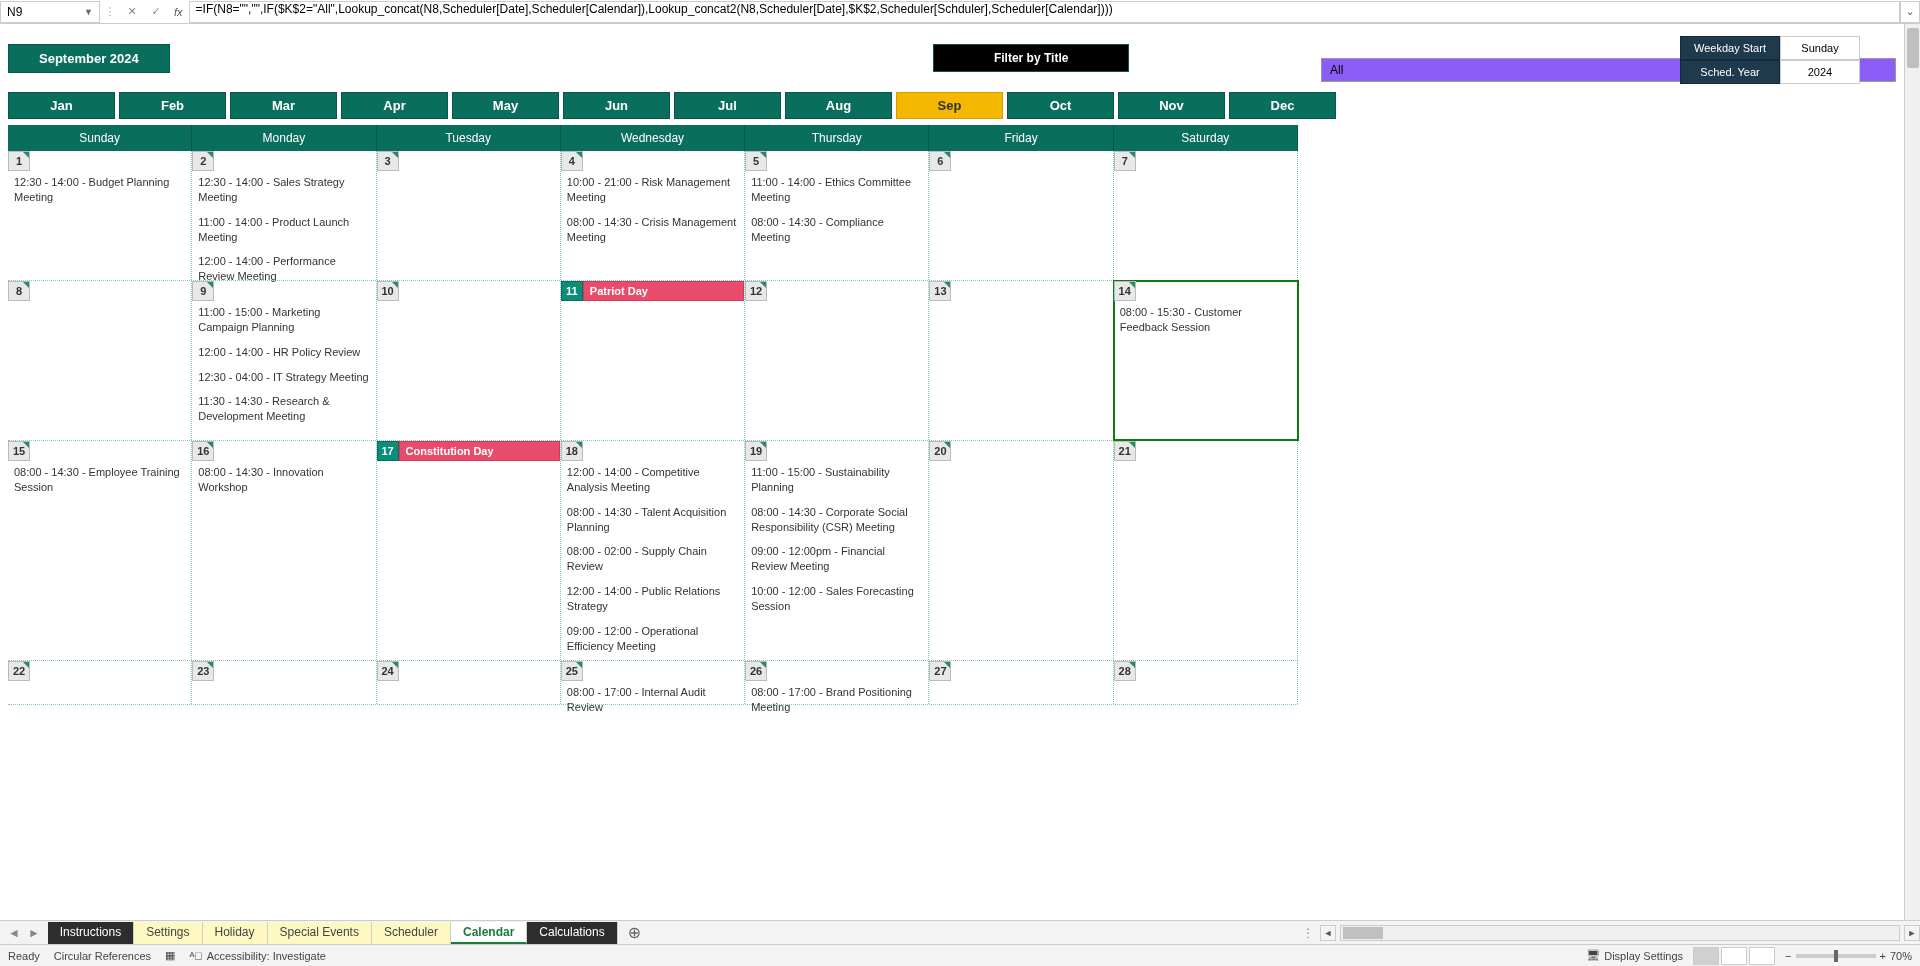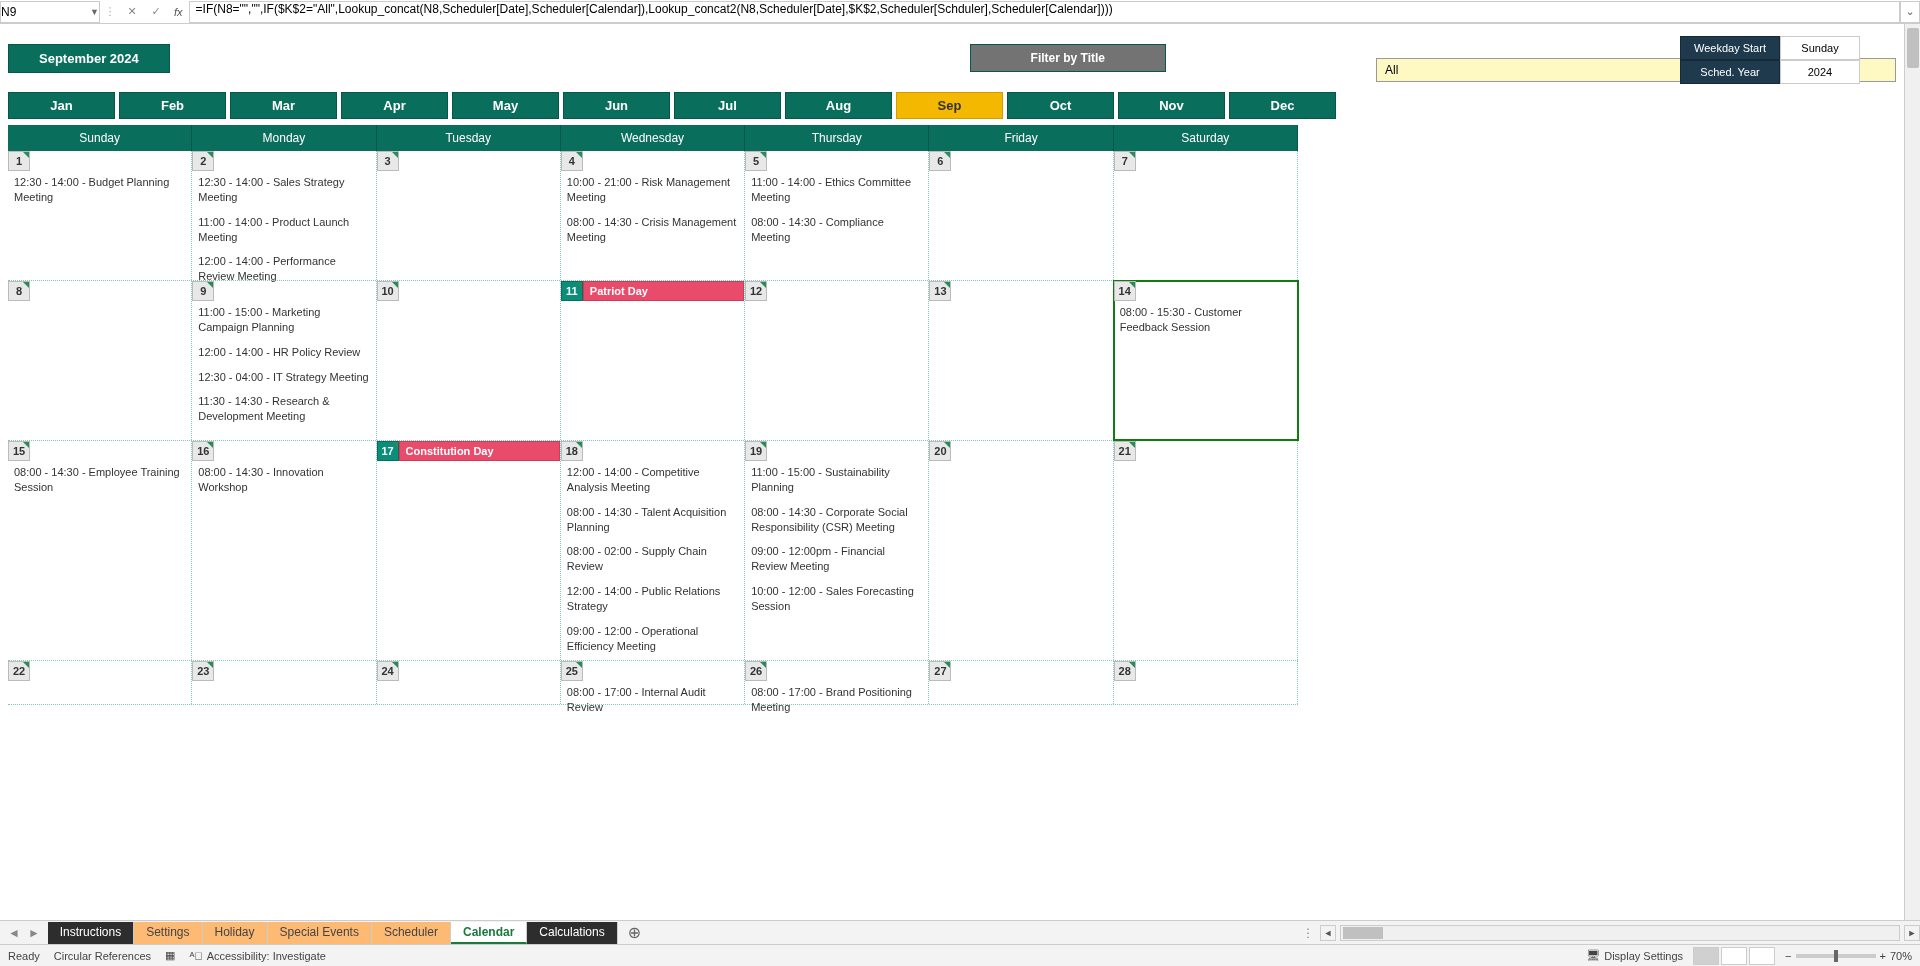"N9" .name-box { padding: 0 0 -> 0 6px }
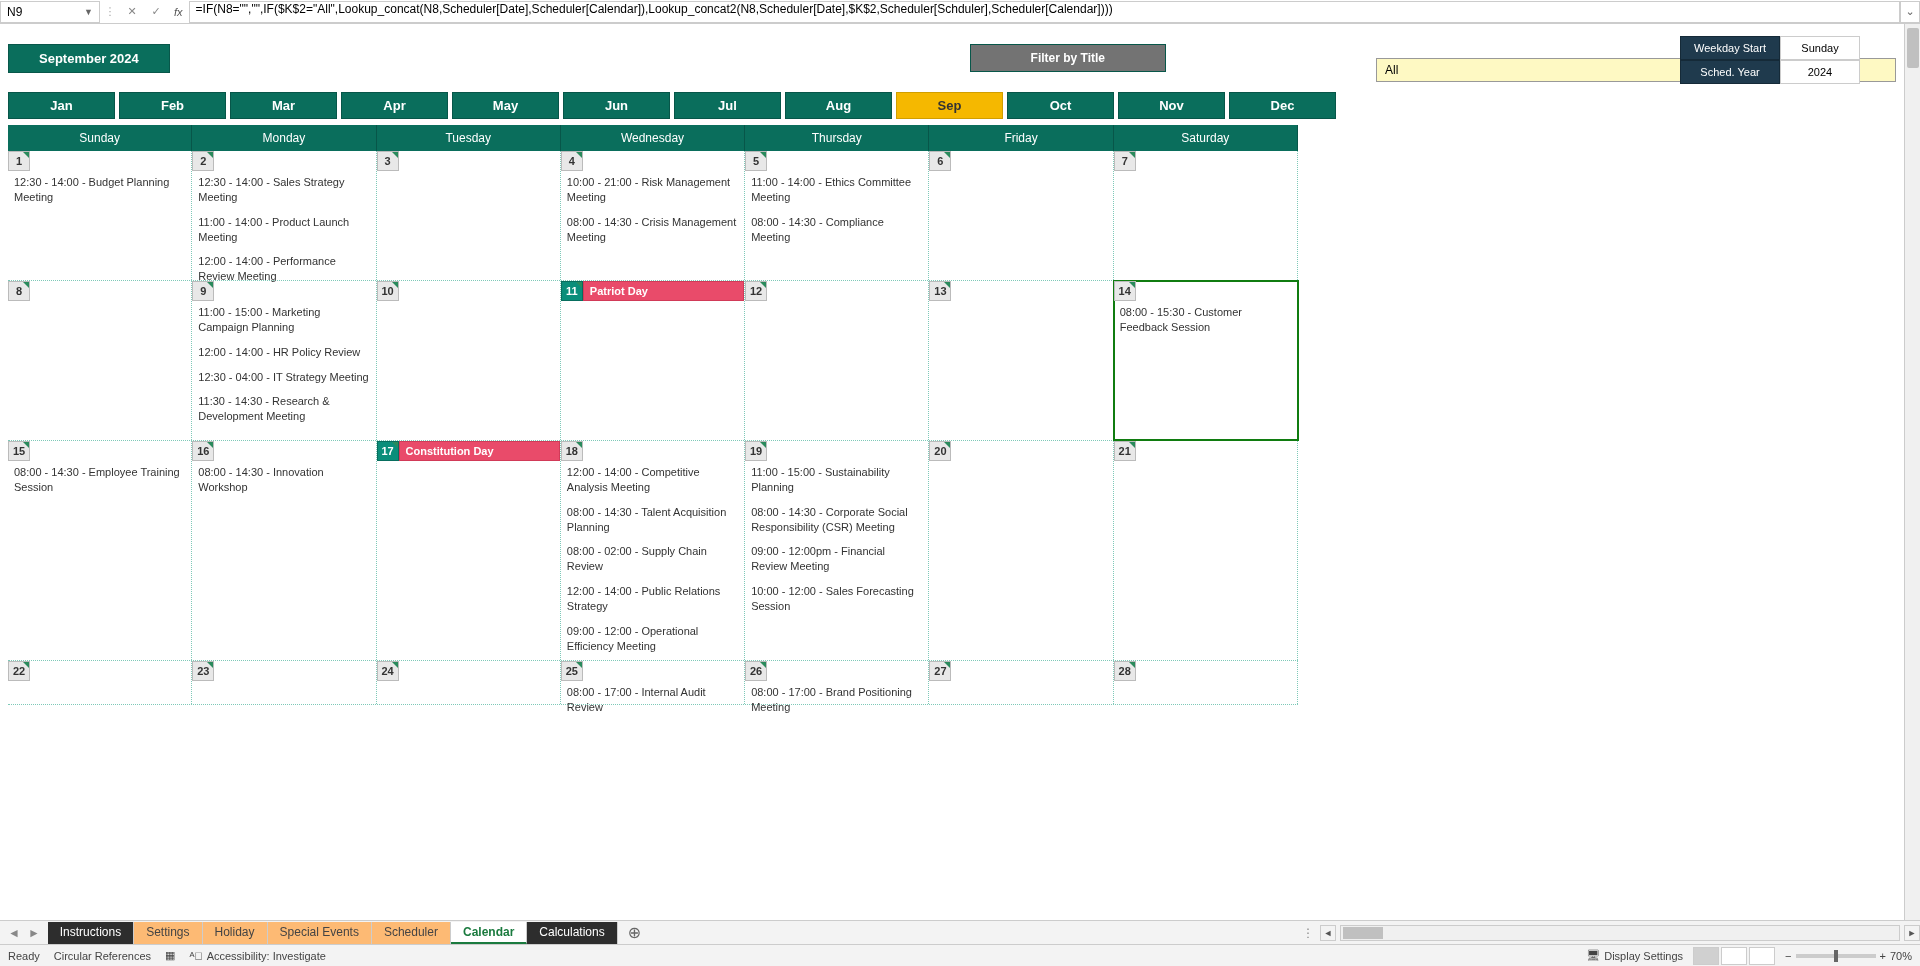"Filter by Title" .filter-label { background: #737373 -> #000000 }
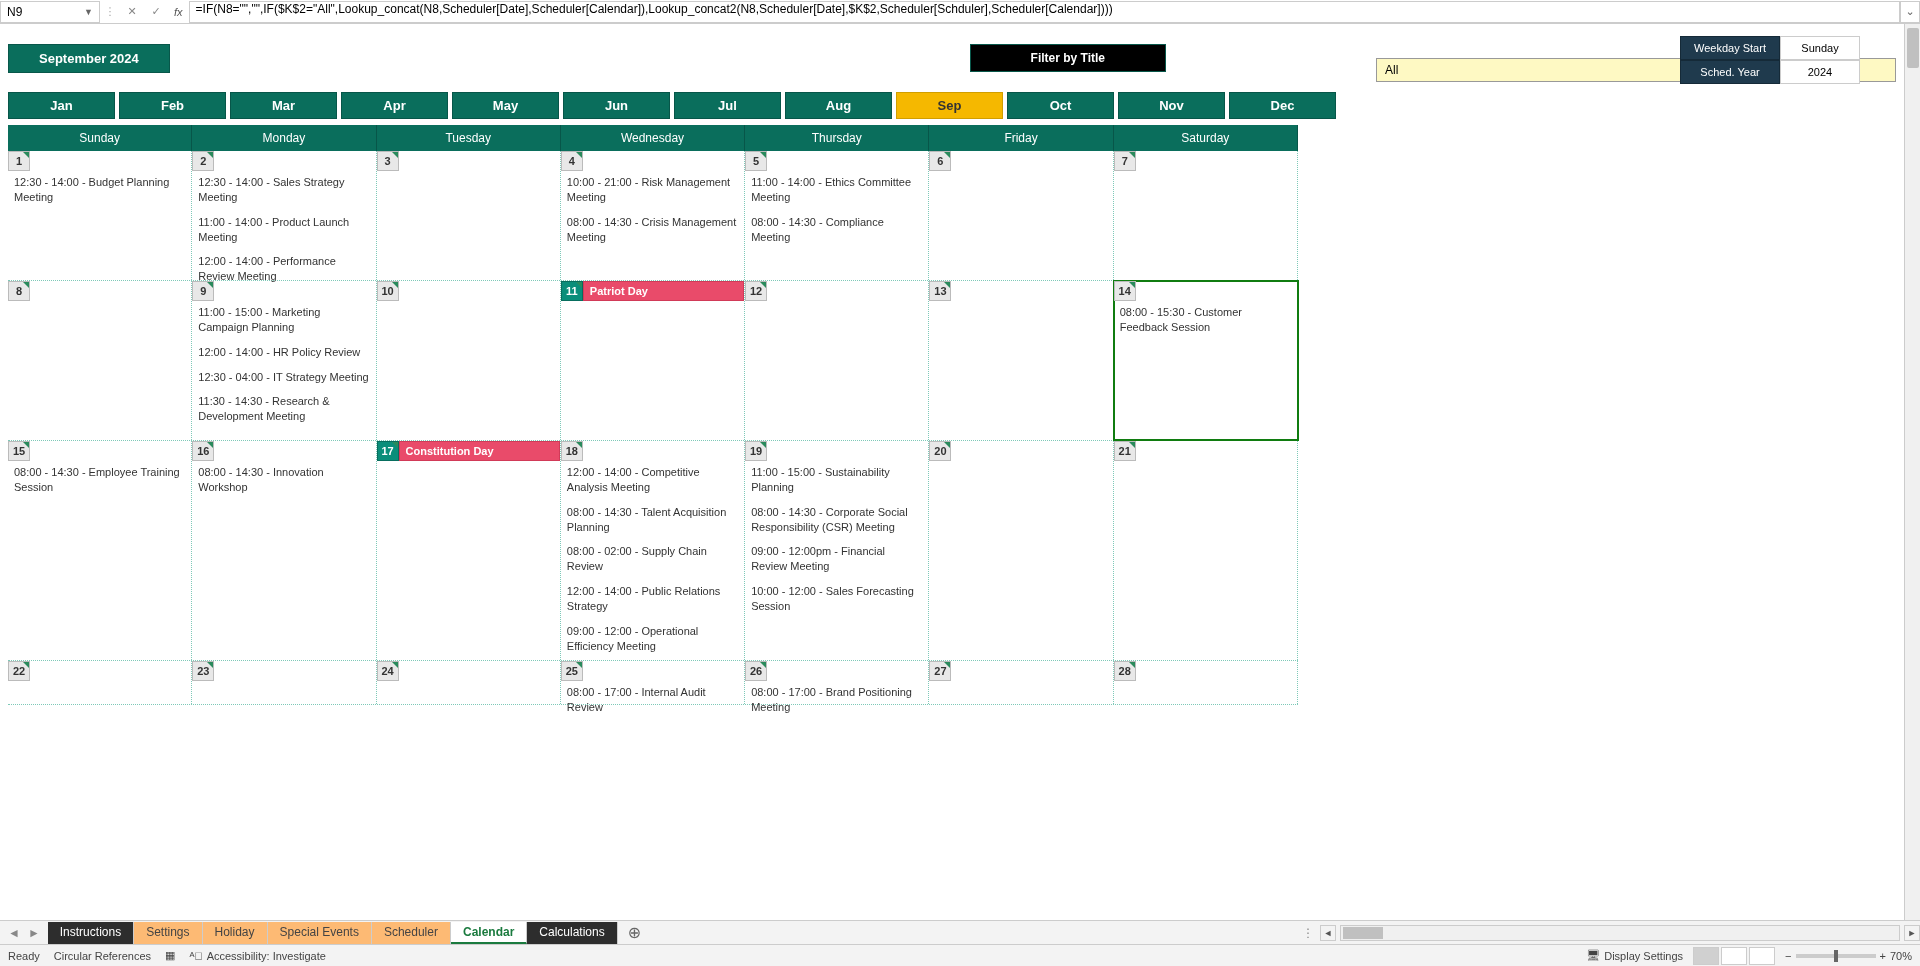"All" .filter-value { background: #fef9c3 -> #8b5cf6; width: 520px -> 575px }
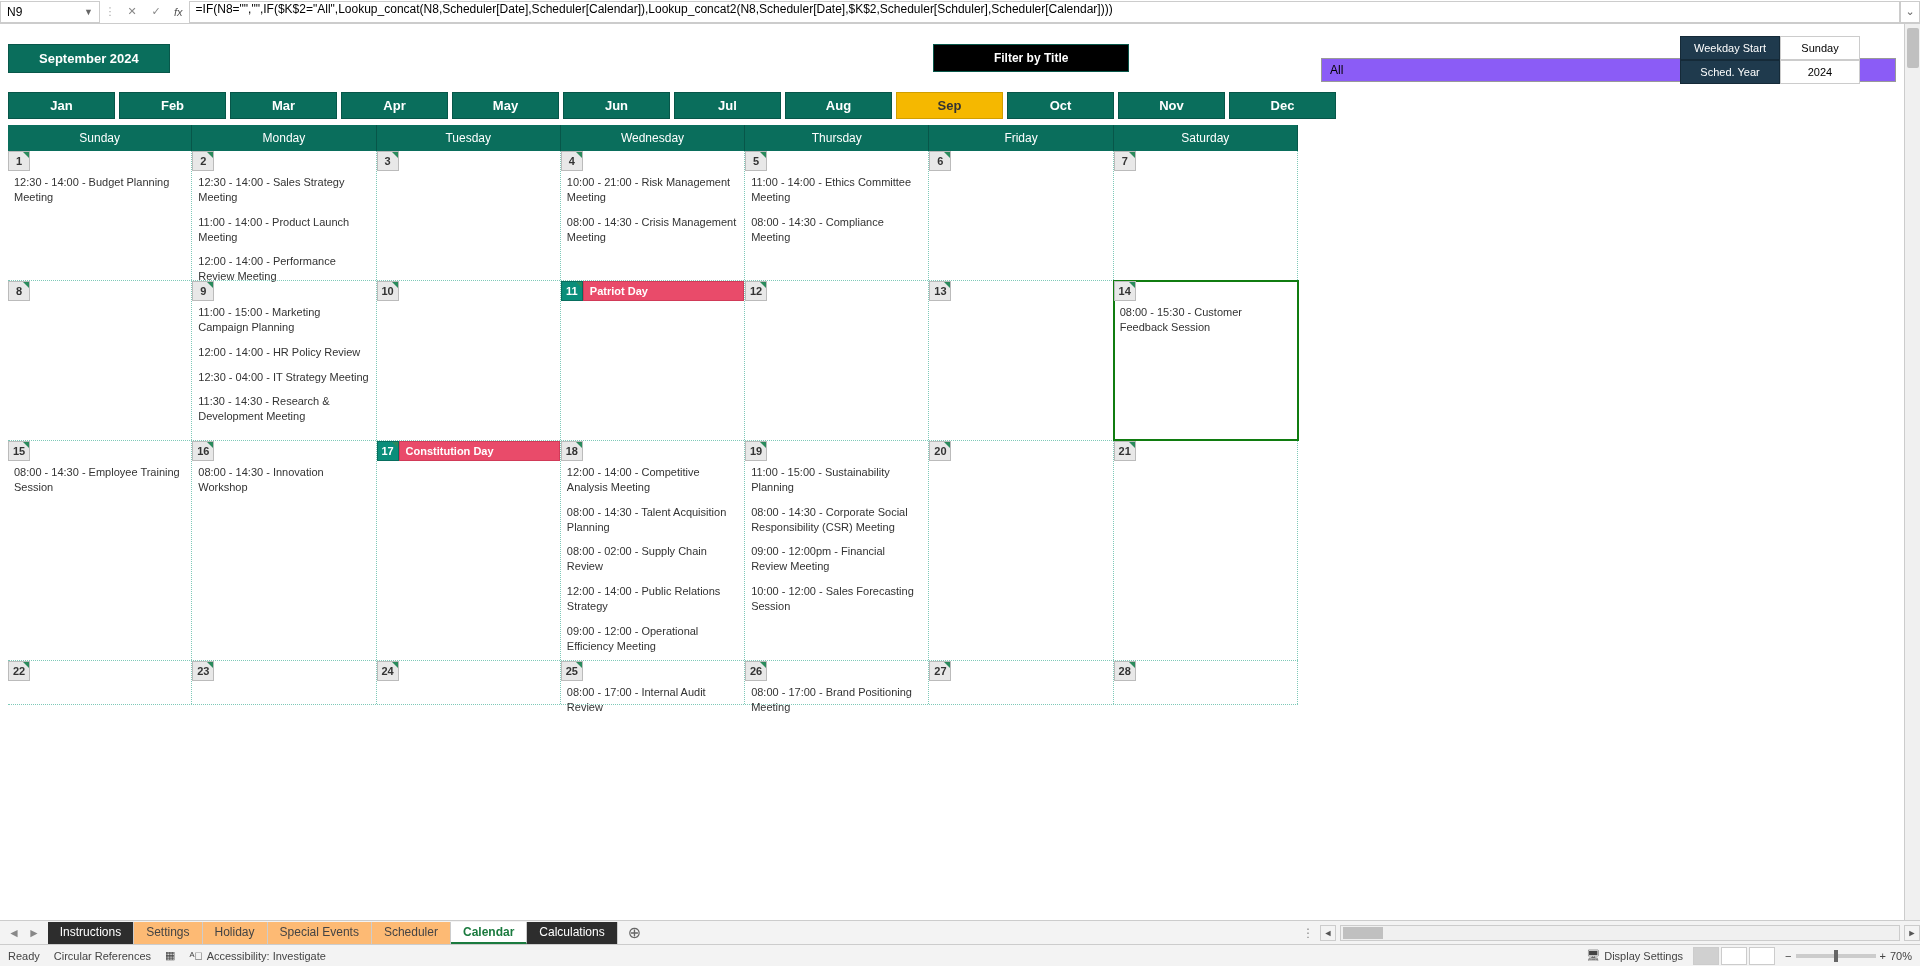"Settings" .tab { background: #fdba74 -> #fef9c3 }
